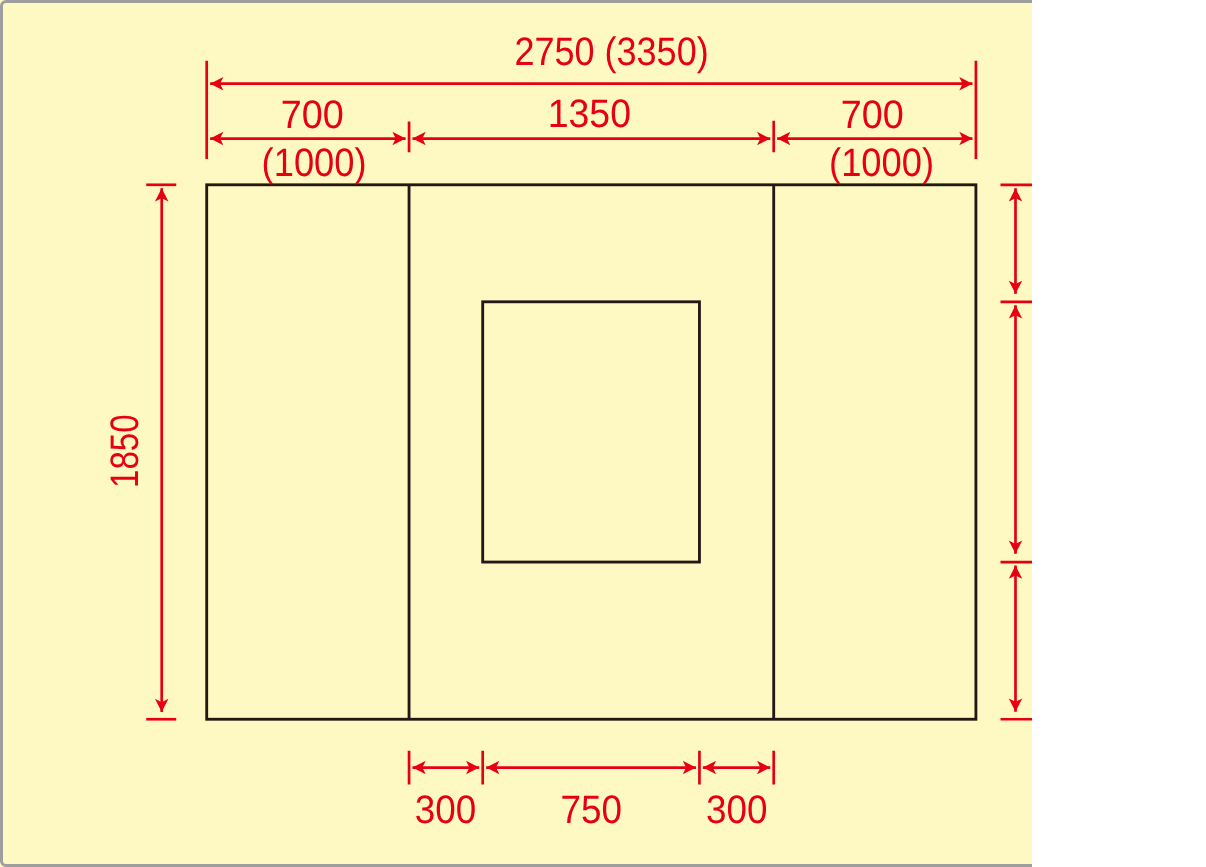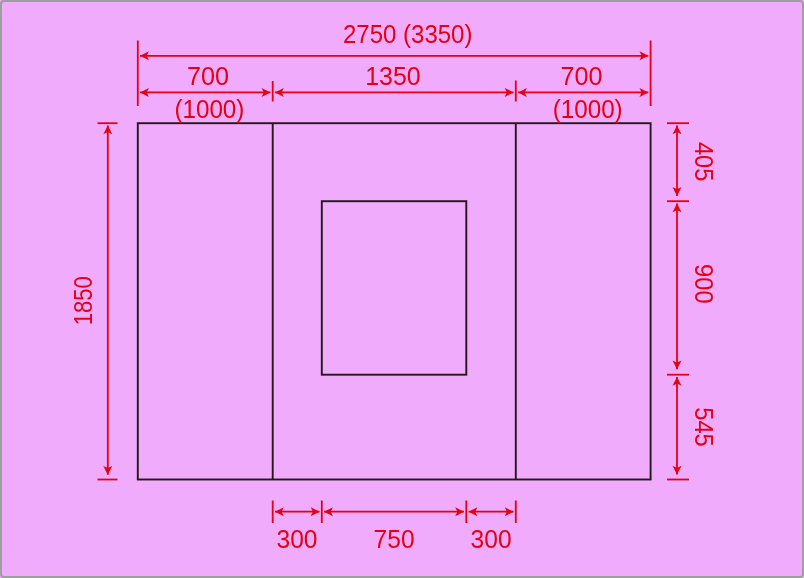"2750 (3350)" #canvas { background: #f0abfc -> #fef9c3; width: 804px -> 688px }
